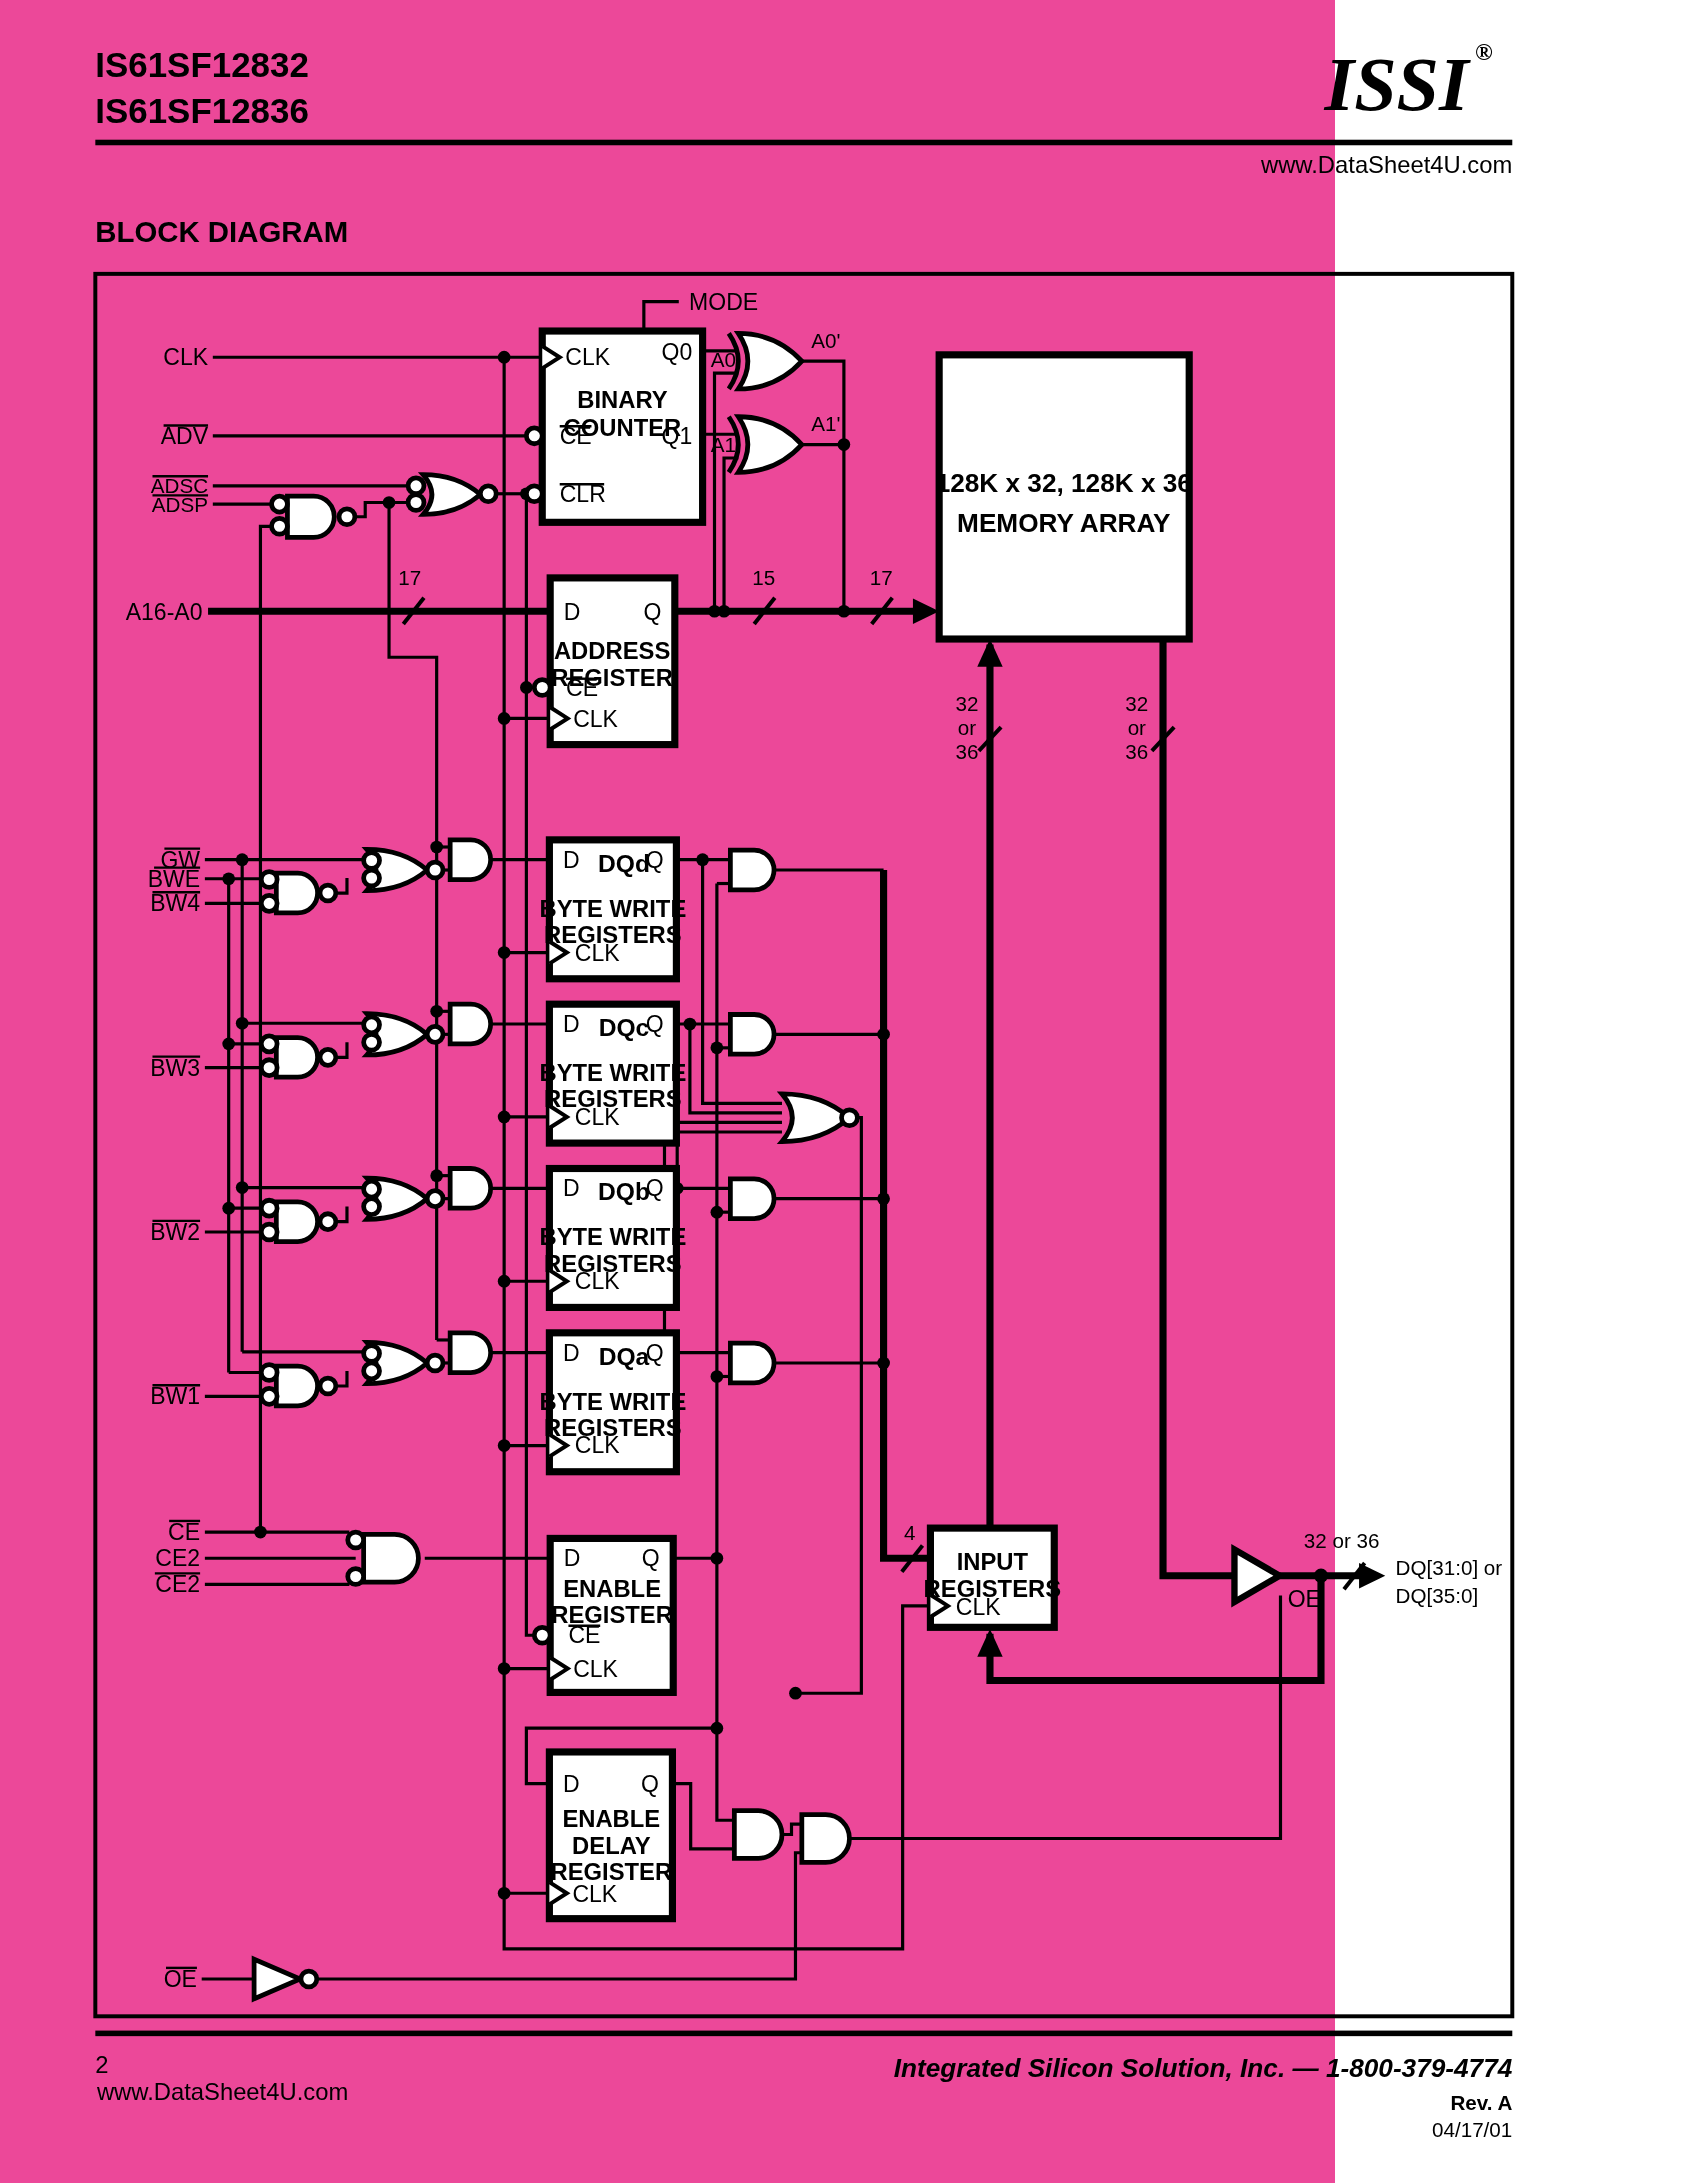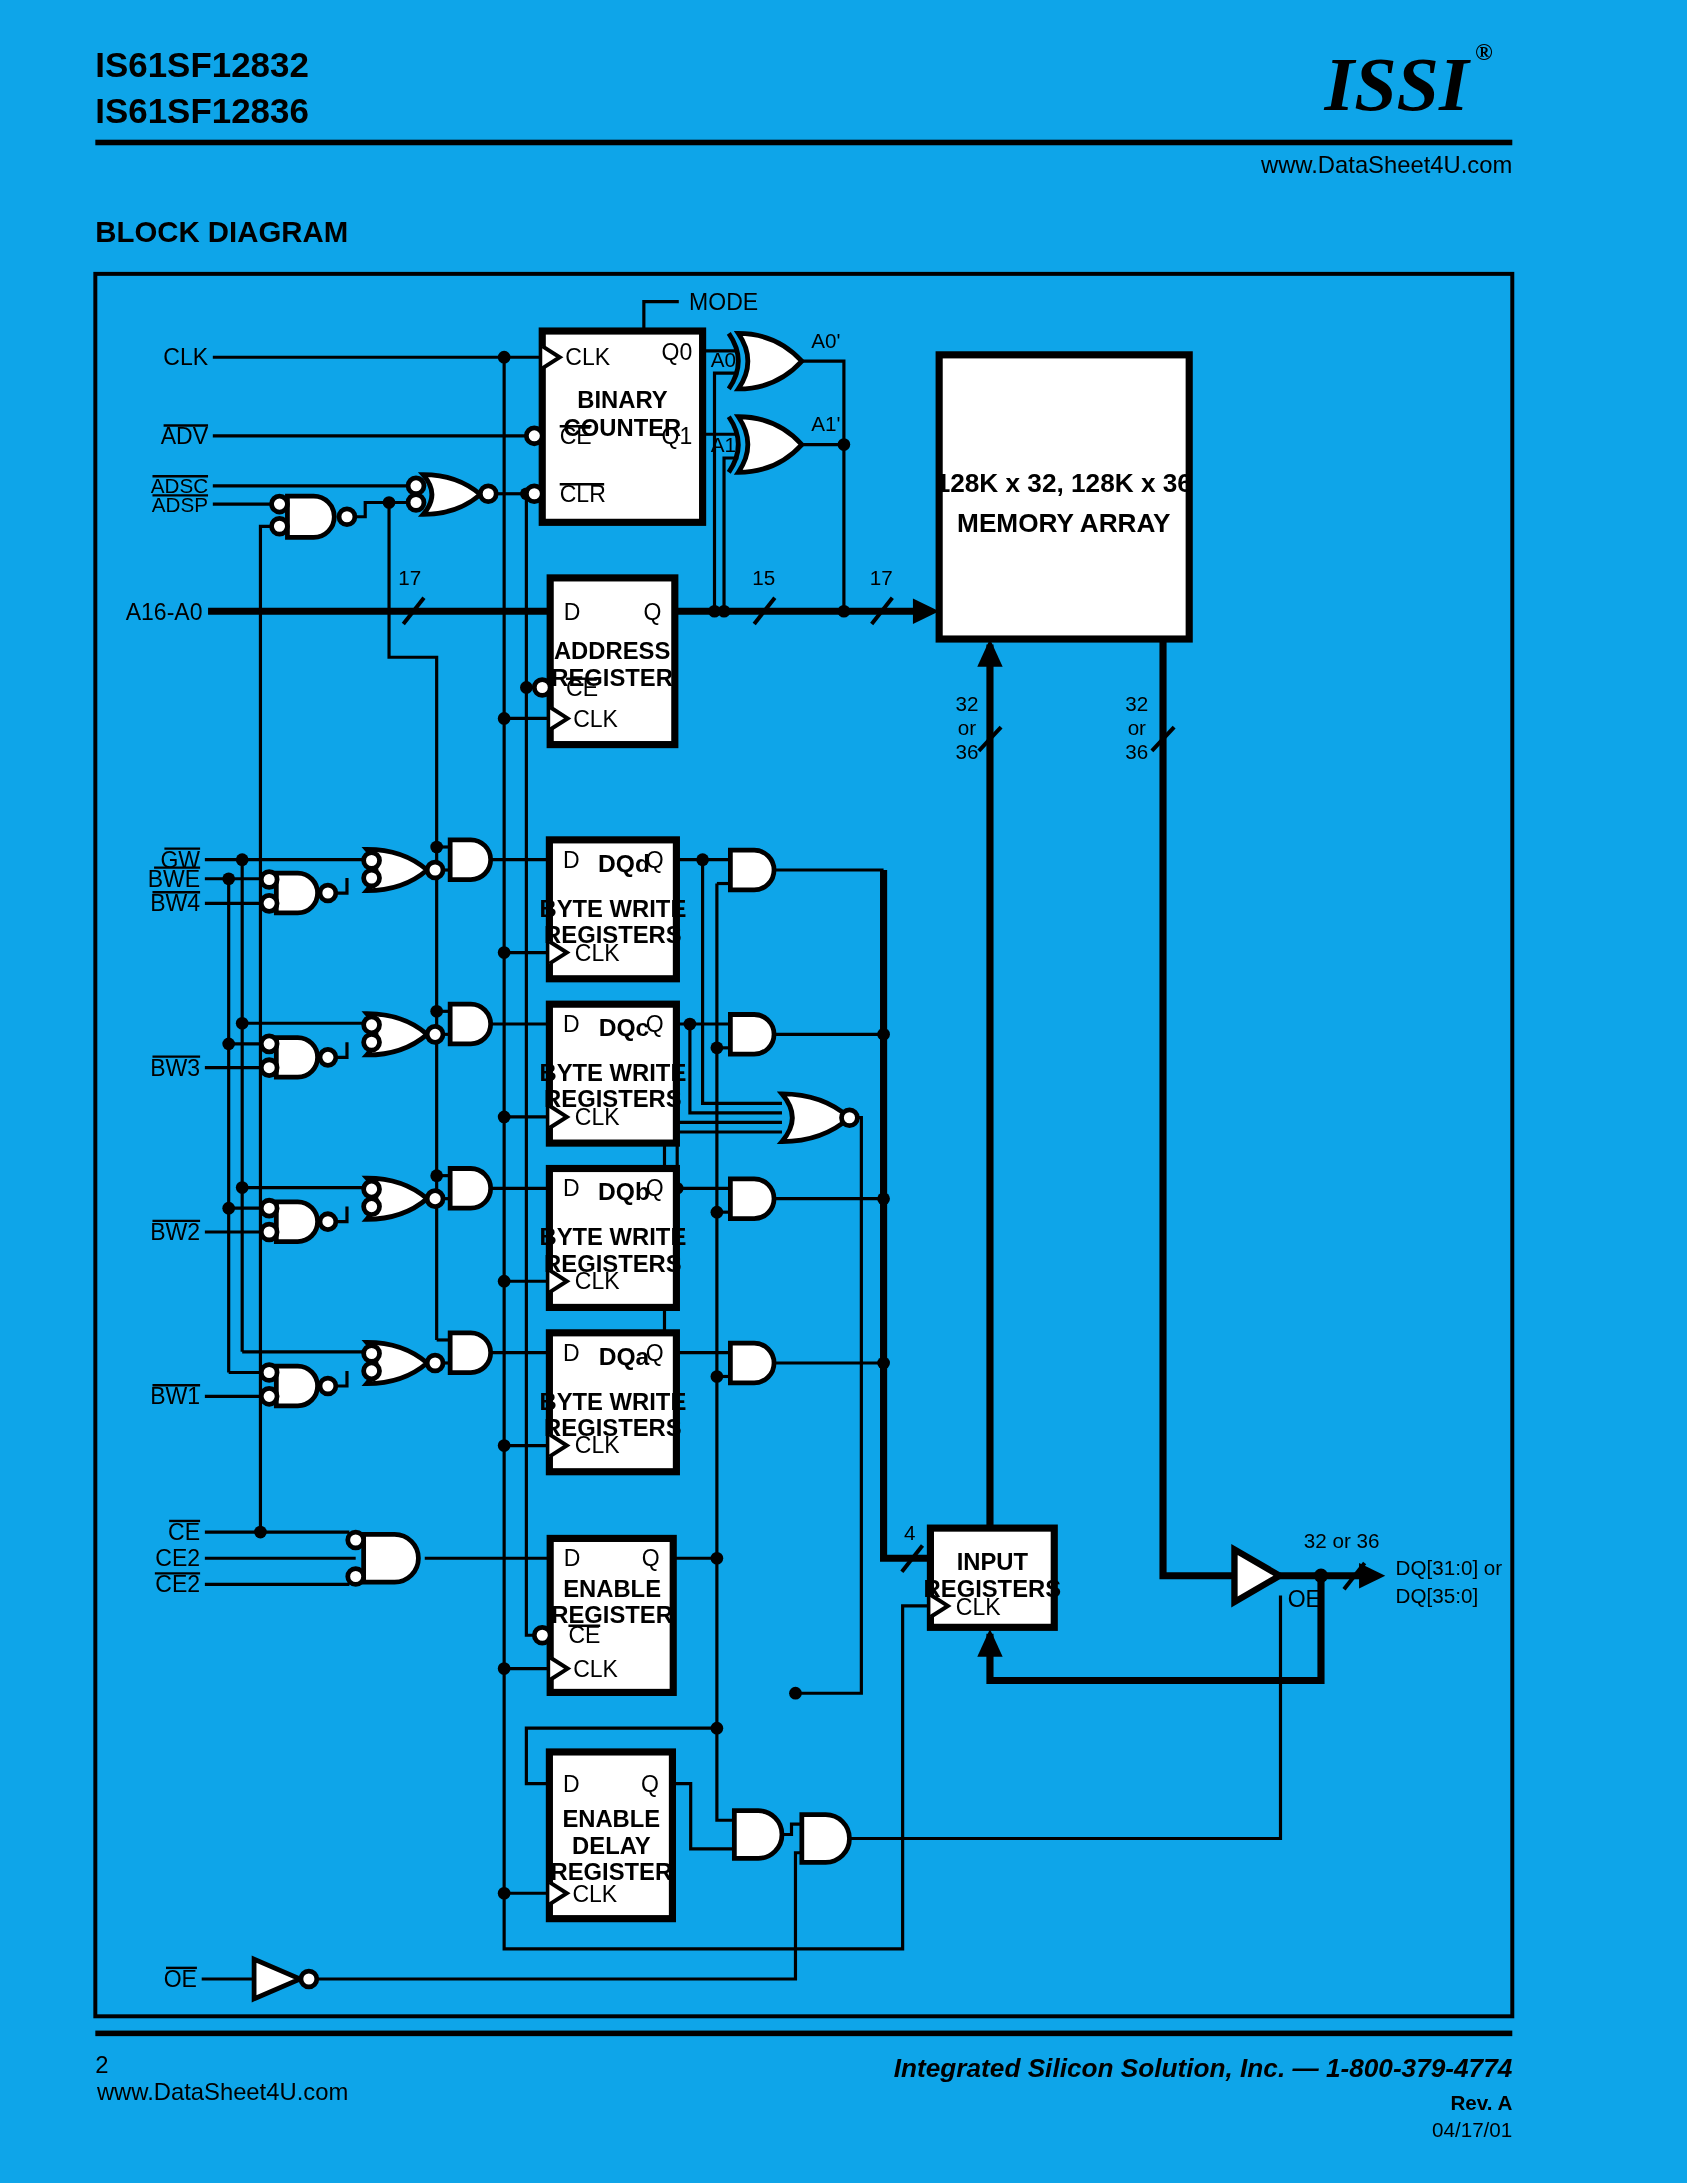"IS61SF12832" .page { background: #0ea5e9 -> #ec4899; width: 1687px -> 1335px }
